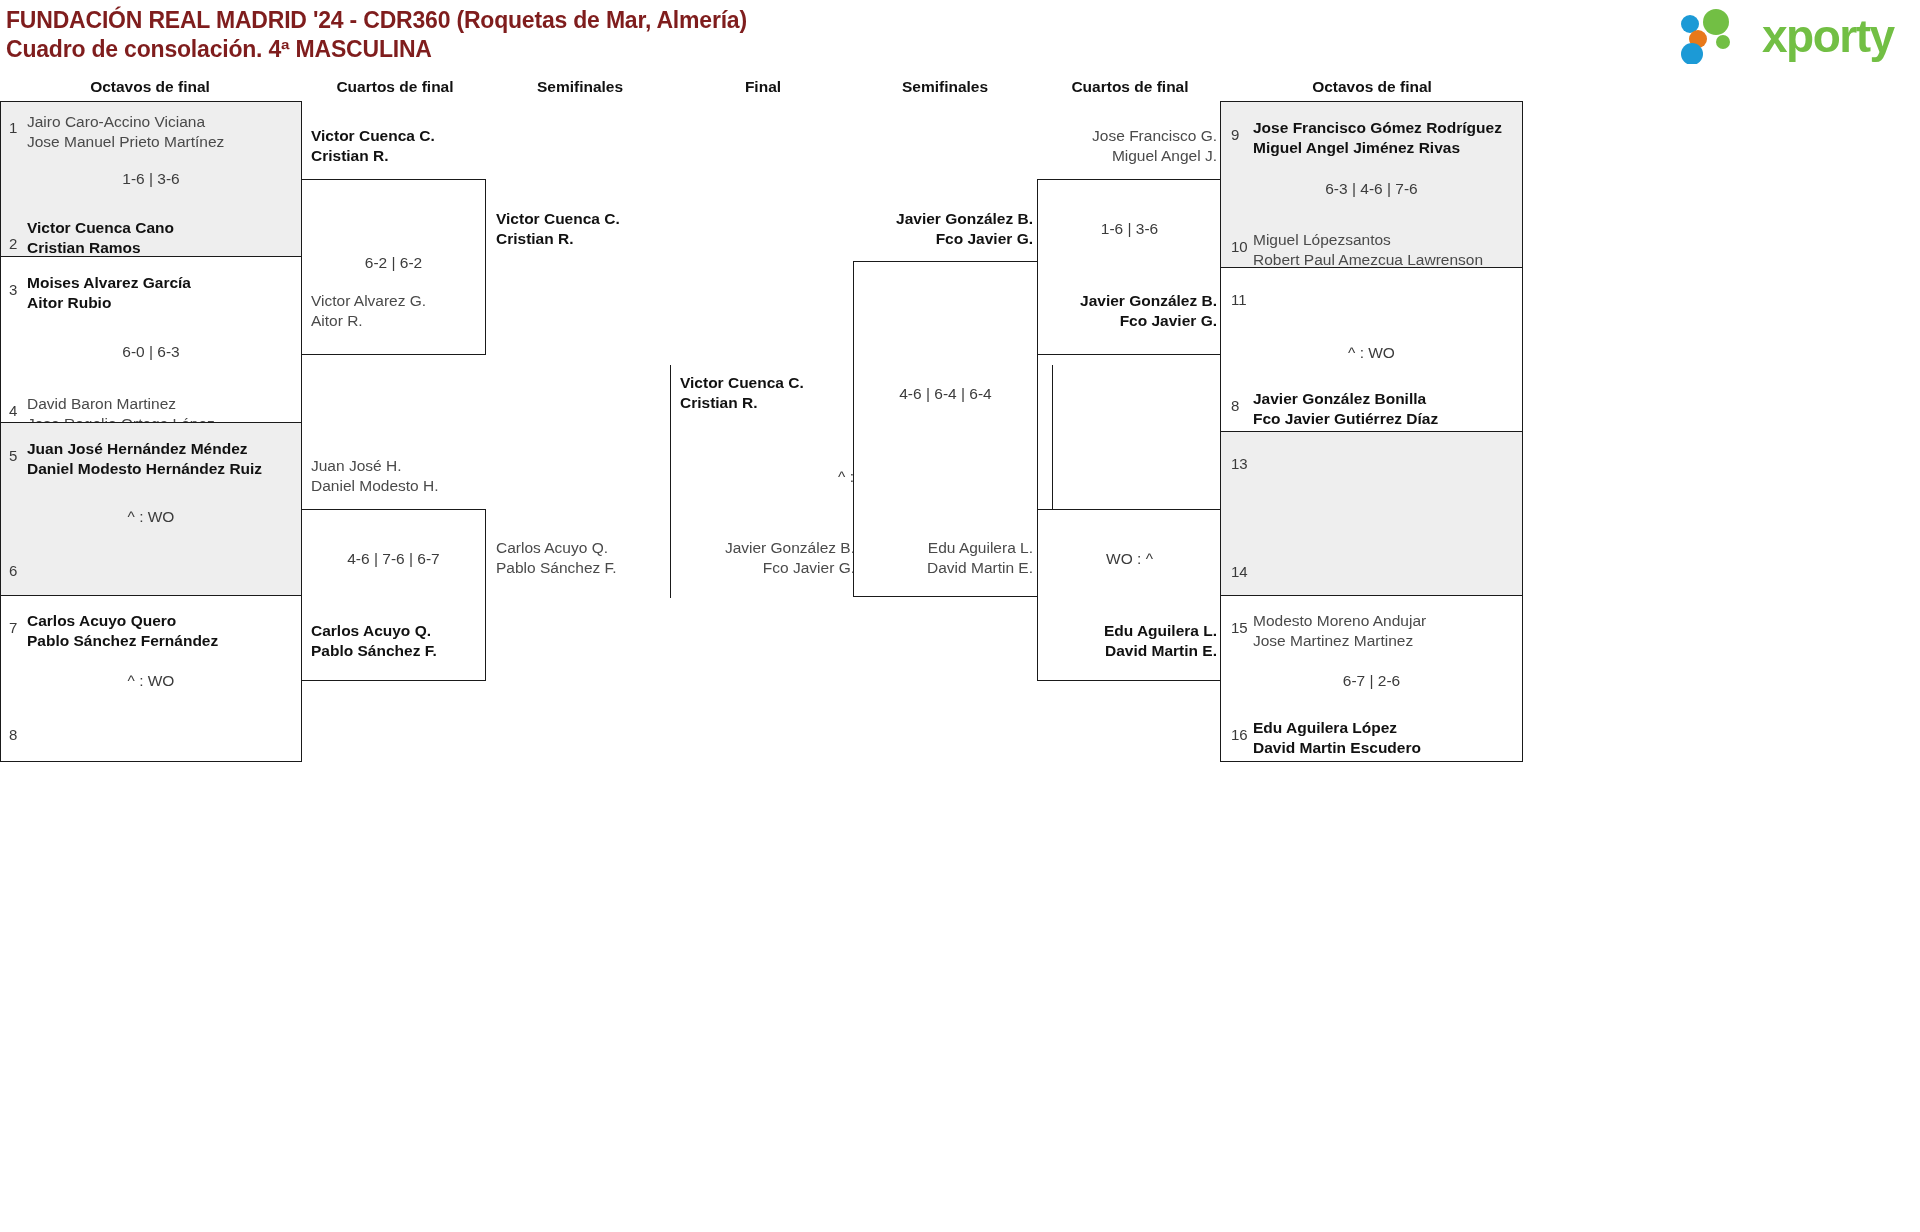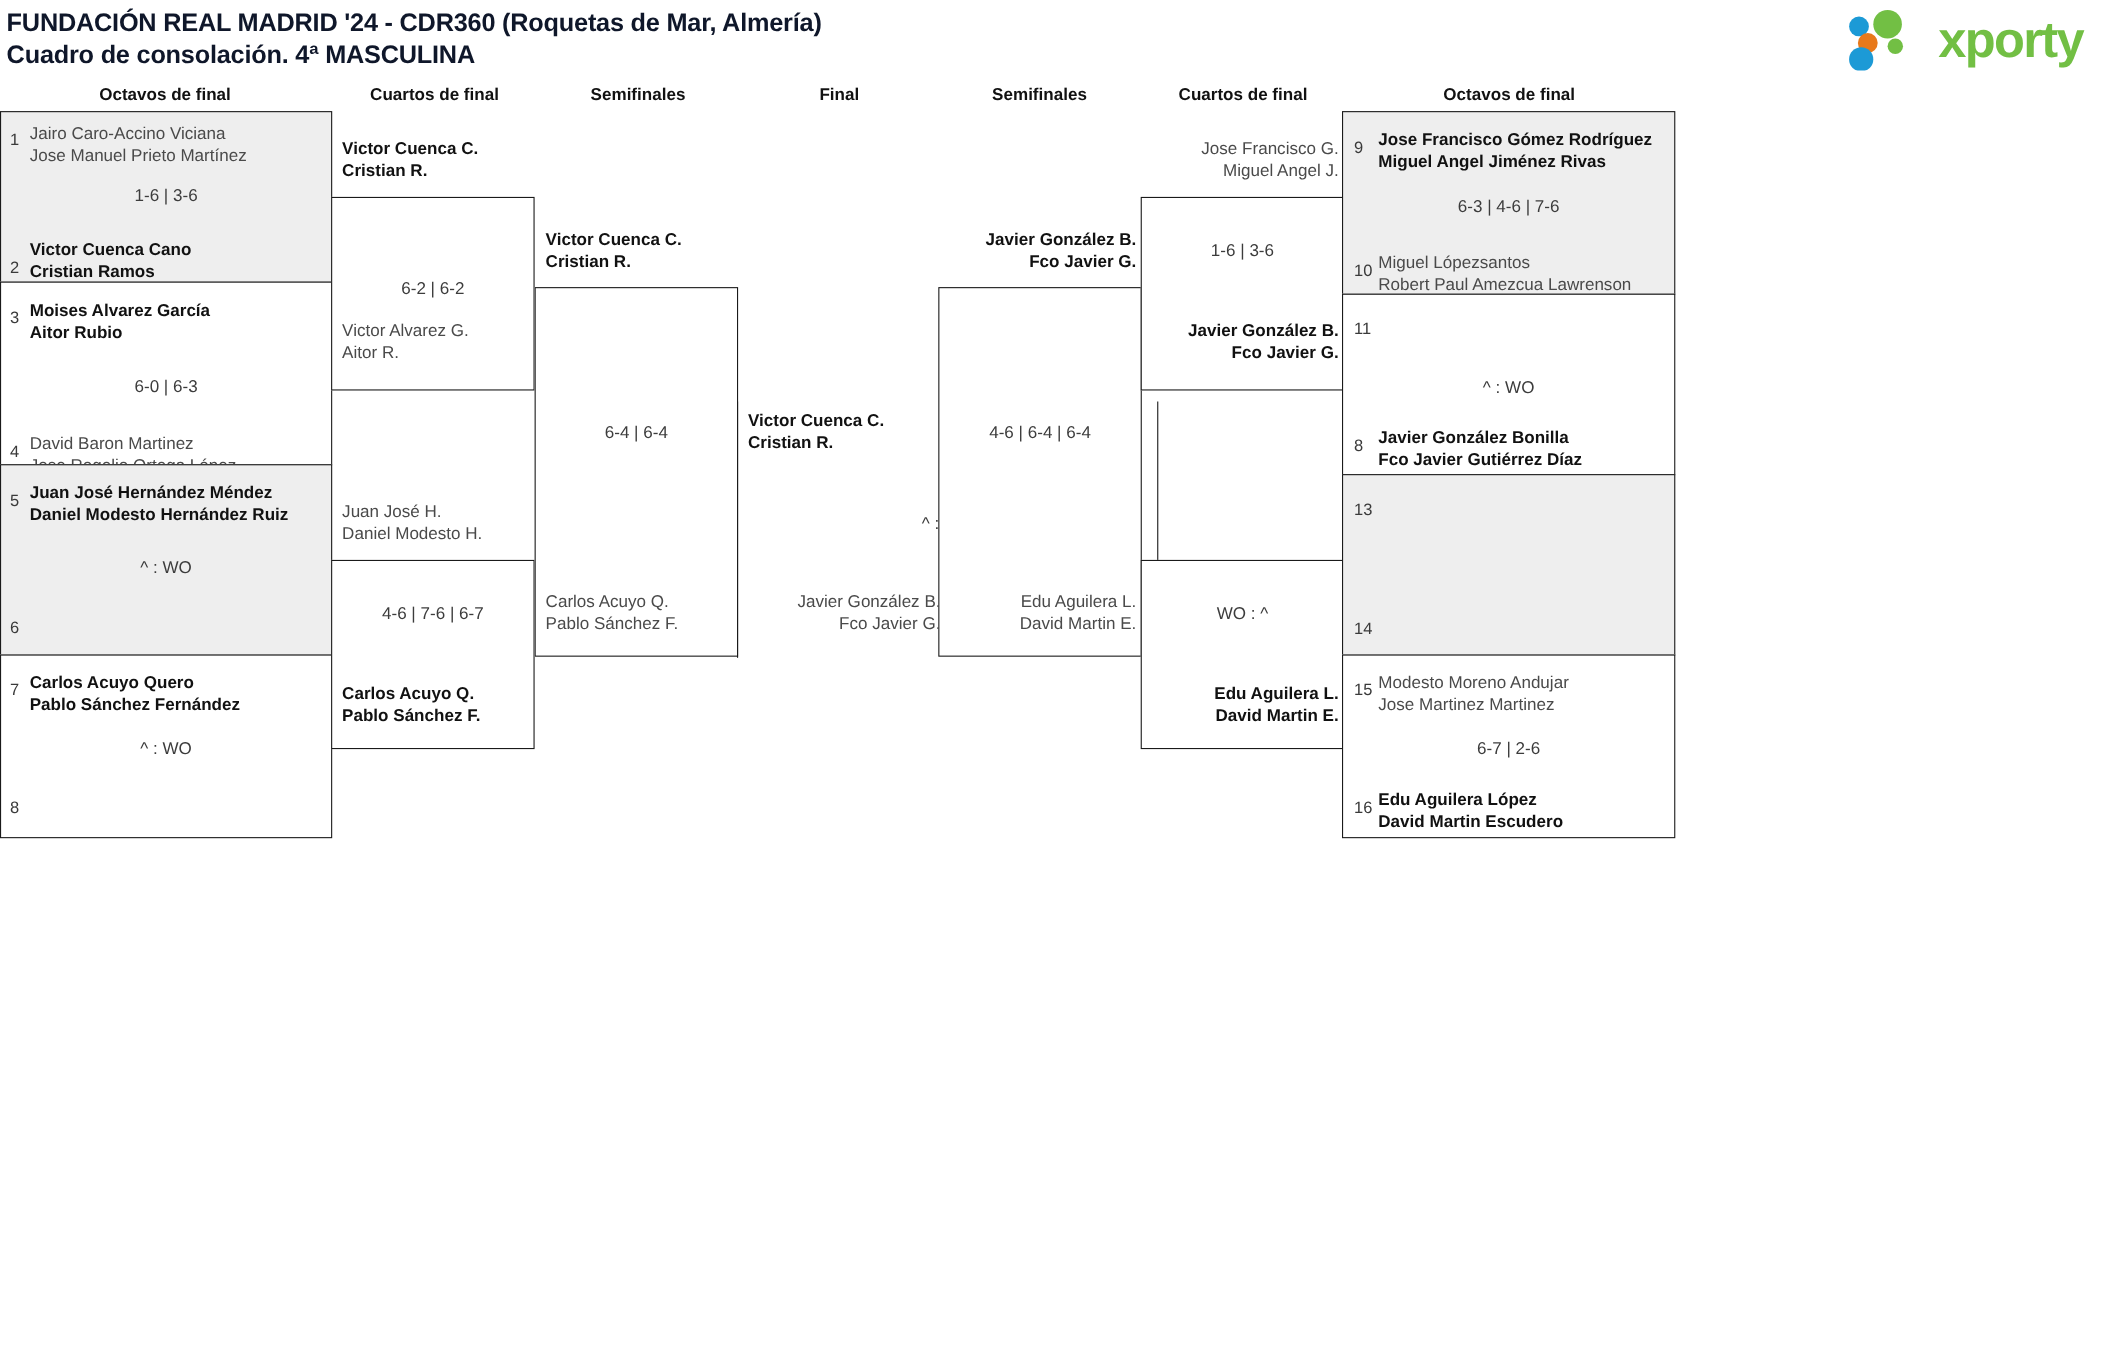"FUNDACIÓN REAL MADRID '24 -" .title { color: #0f172a -> #7f1d1d }
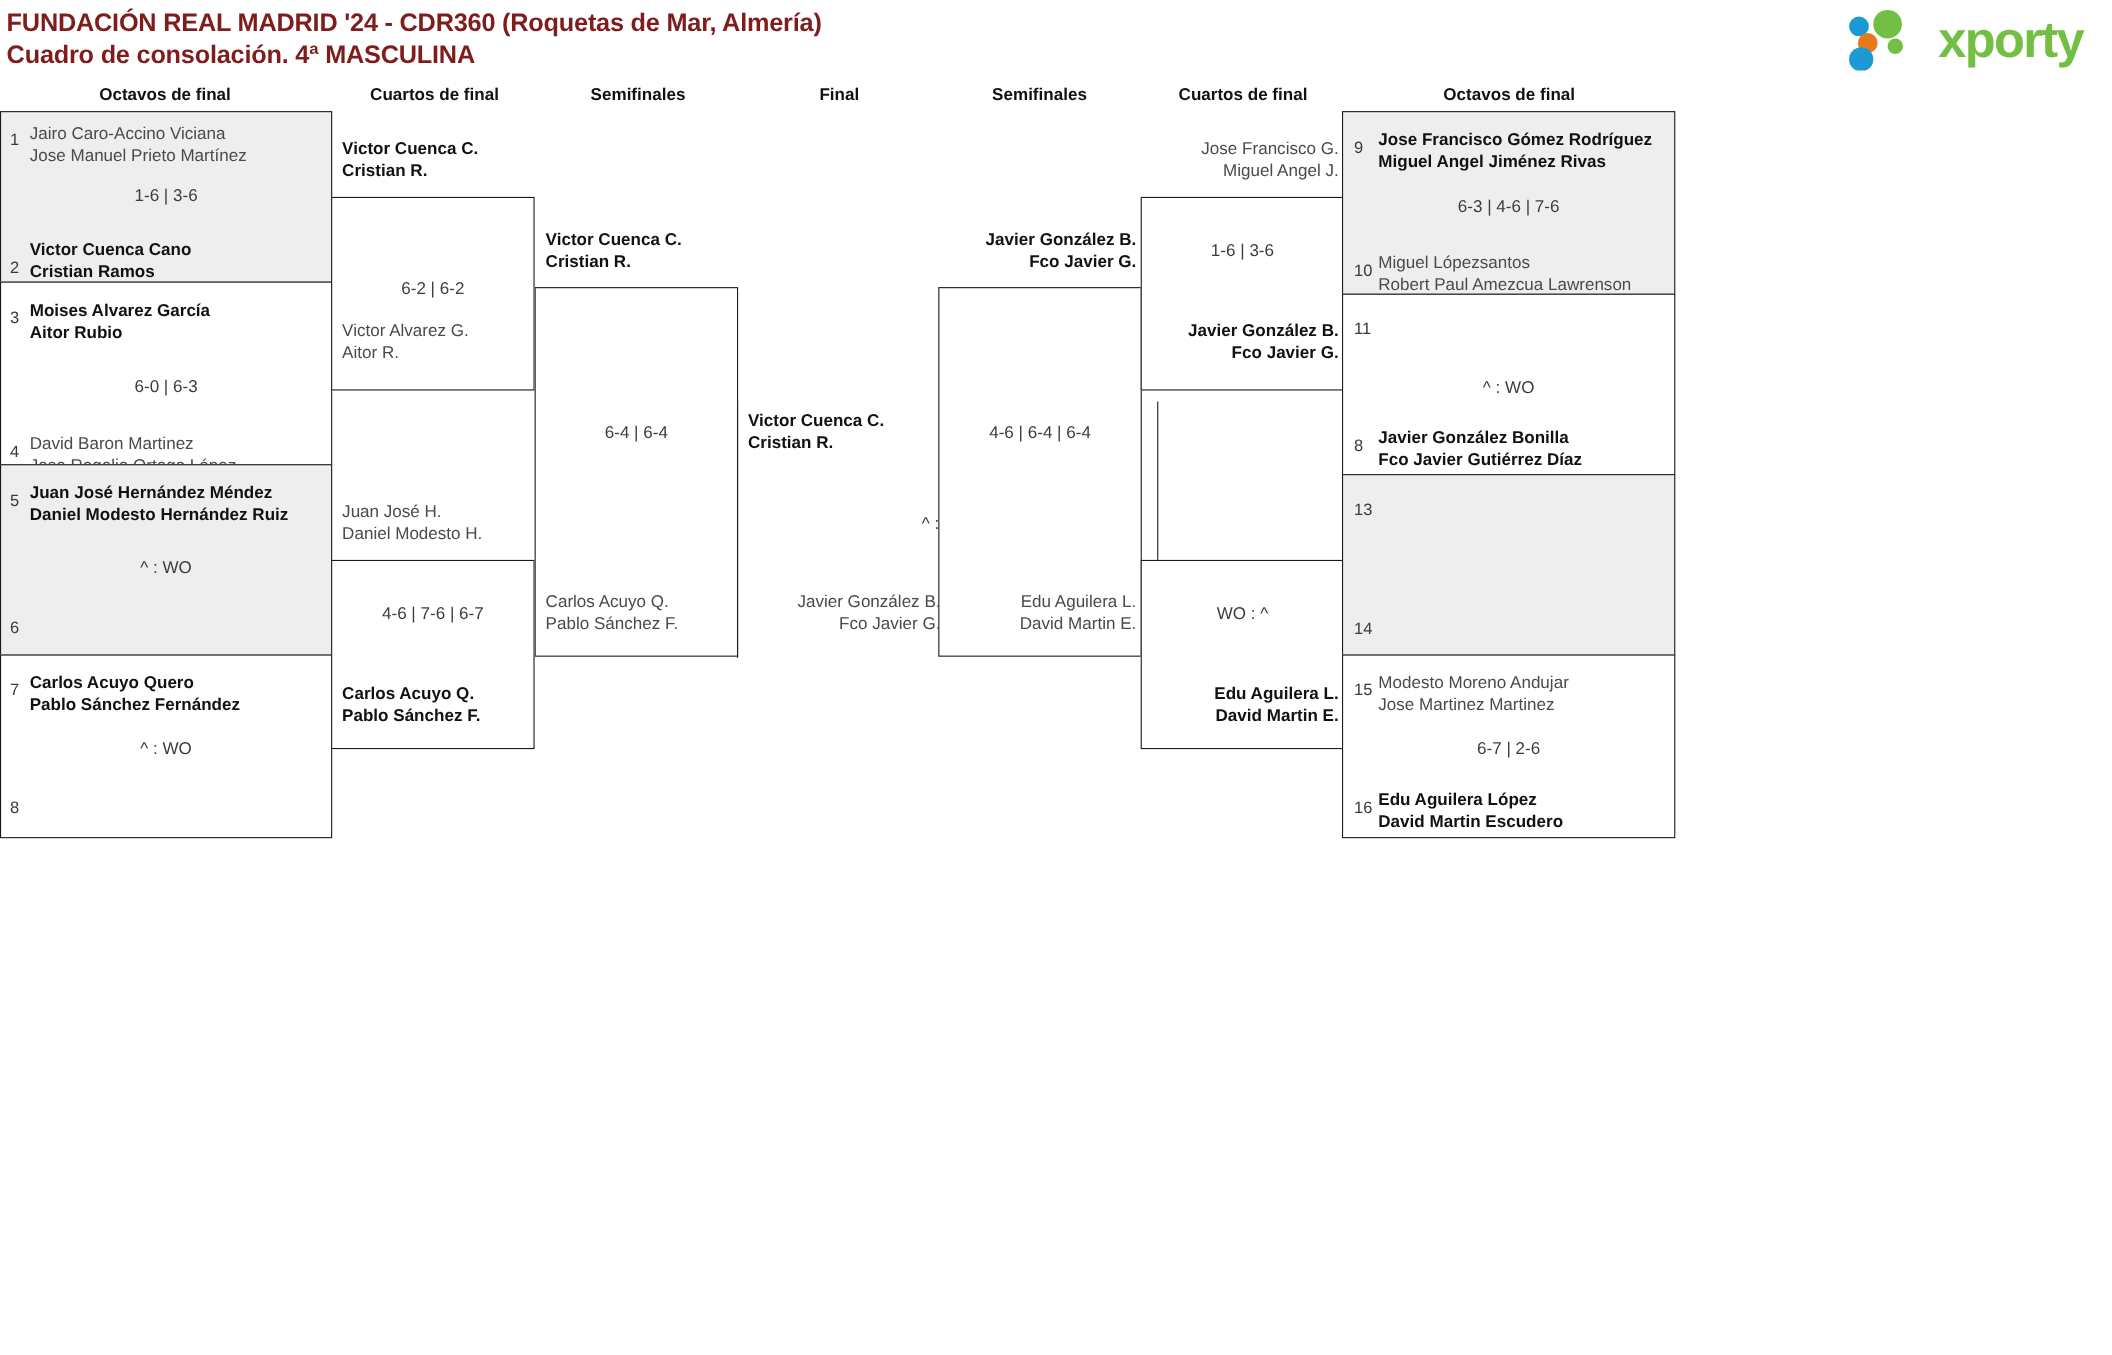"6-4 | 6-4" div.bx { html: <div> <div>6-4 | 6-4</div> </div> -> none }
